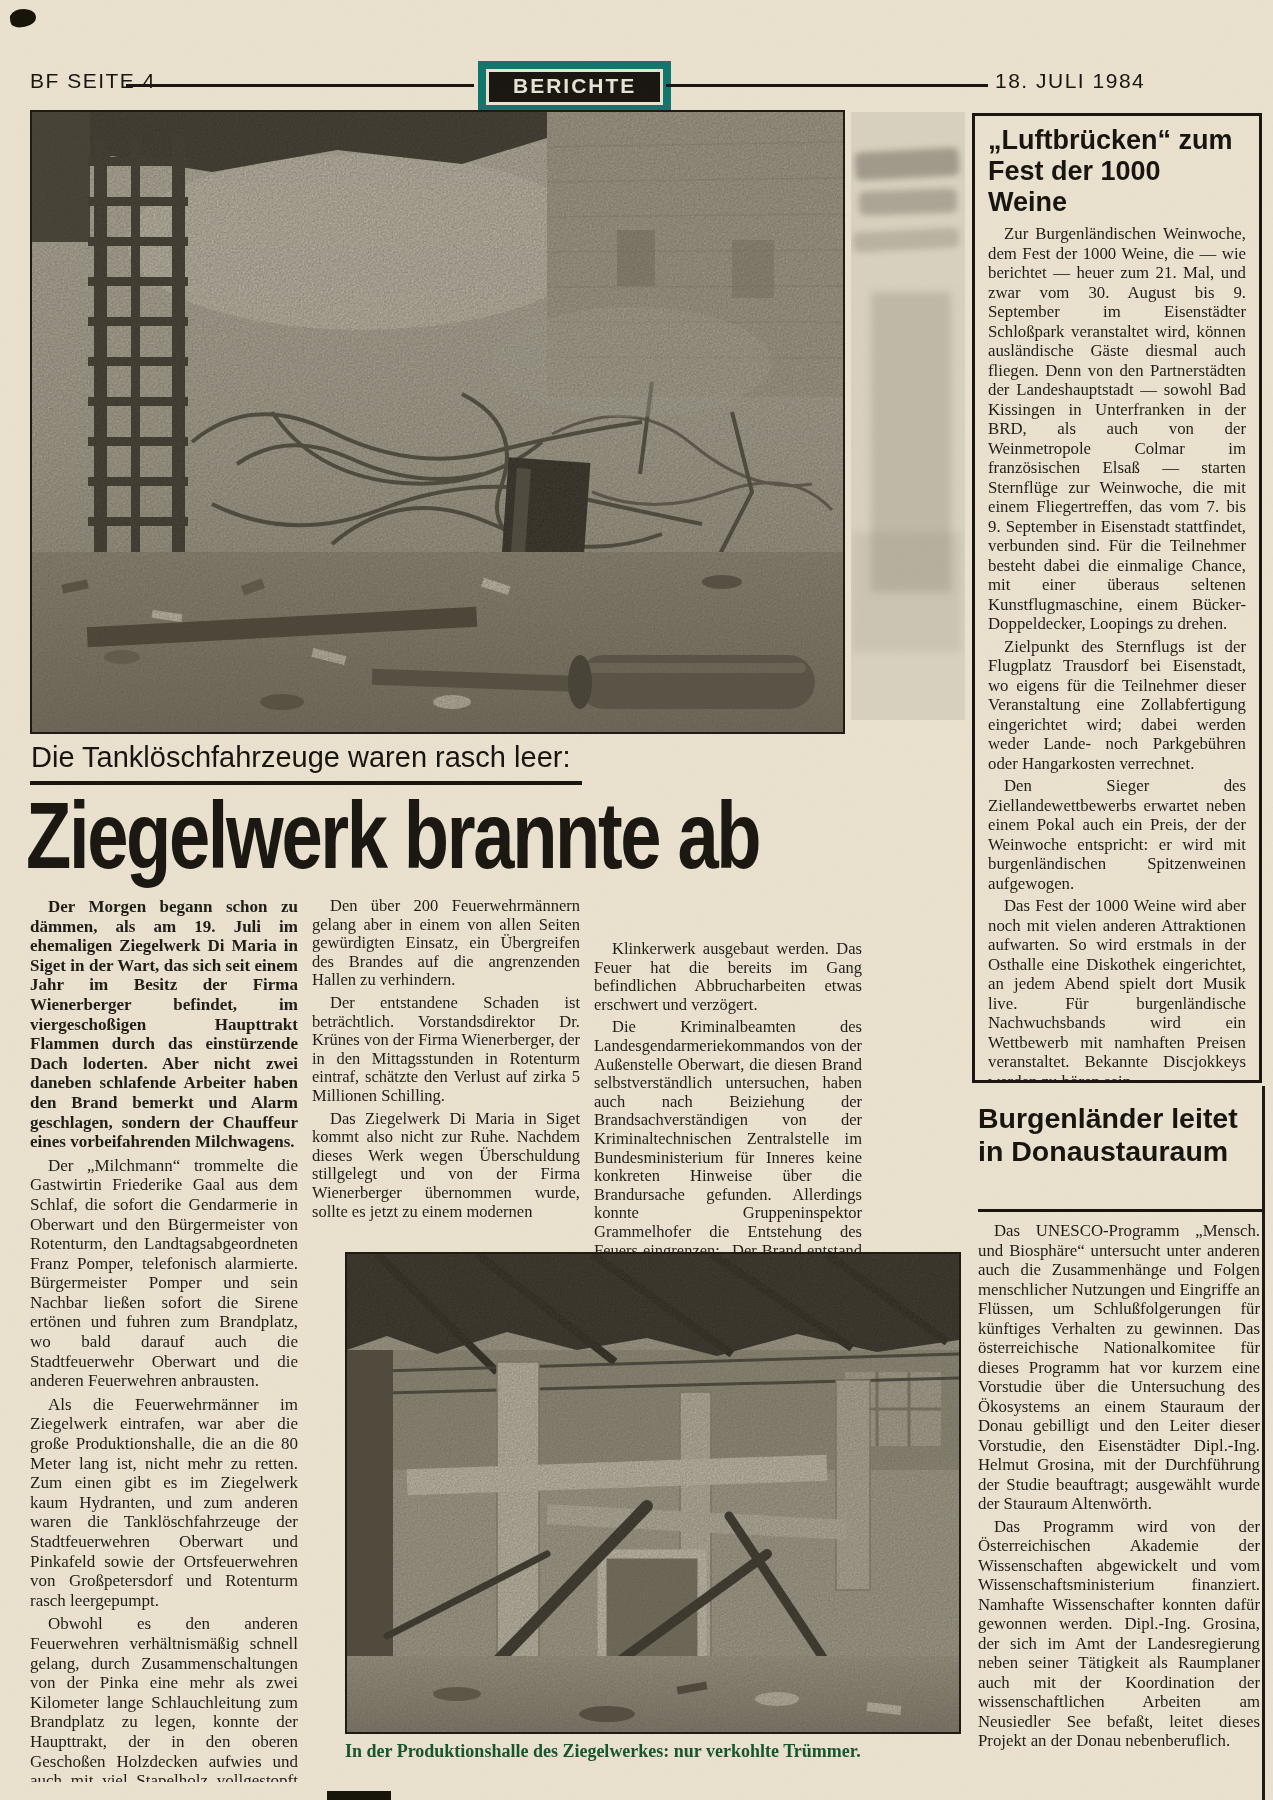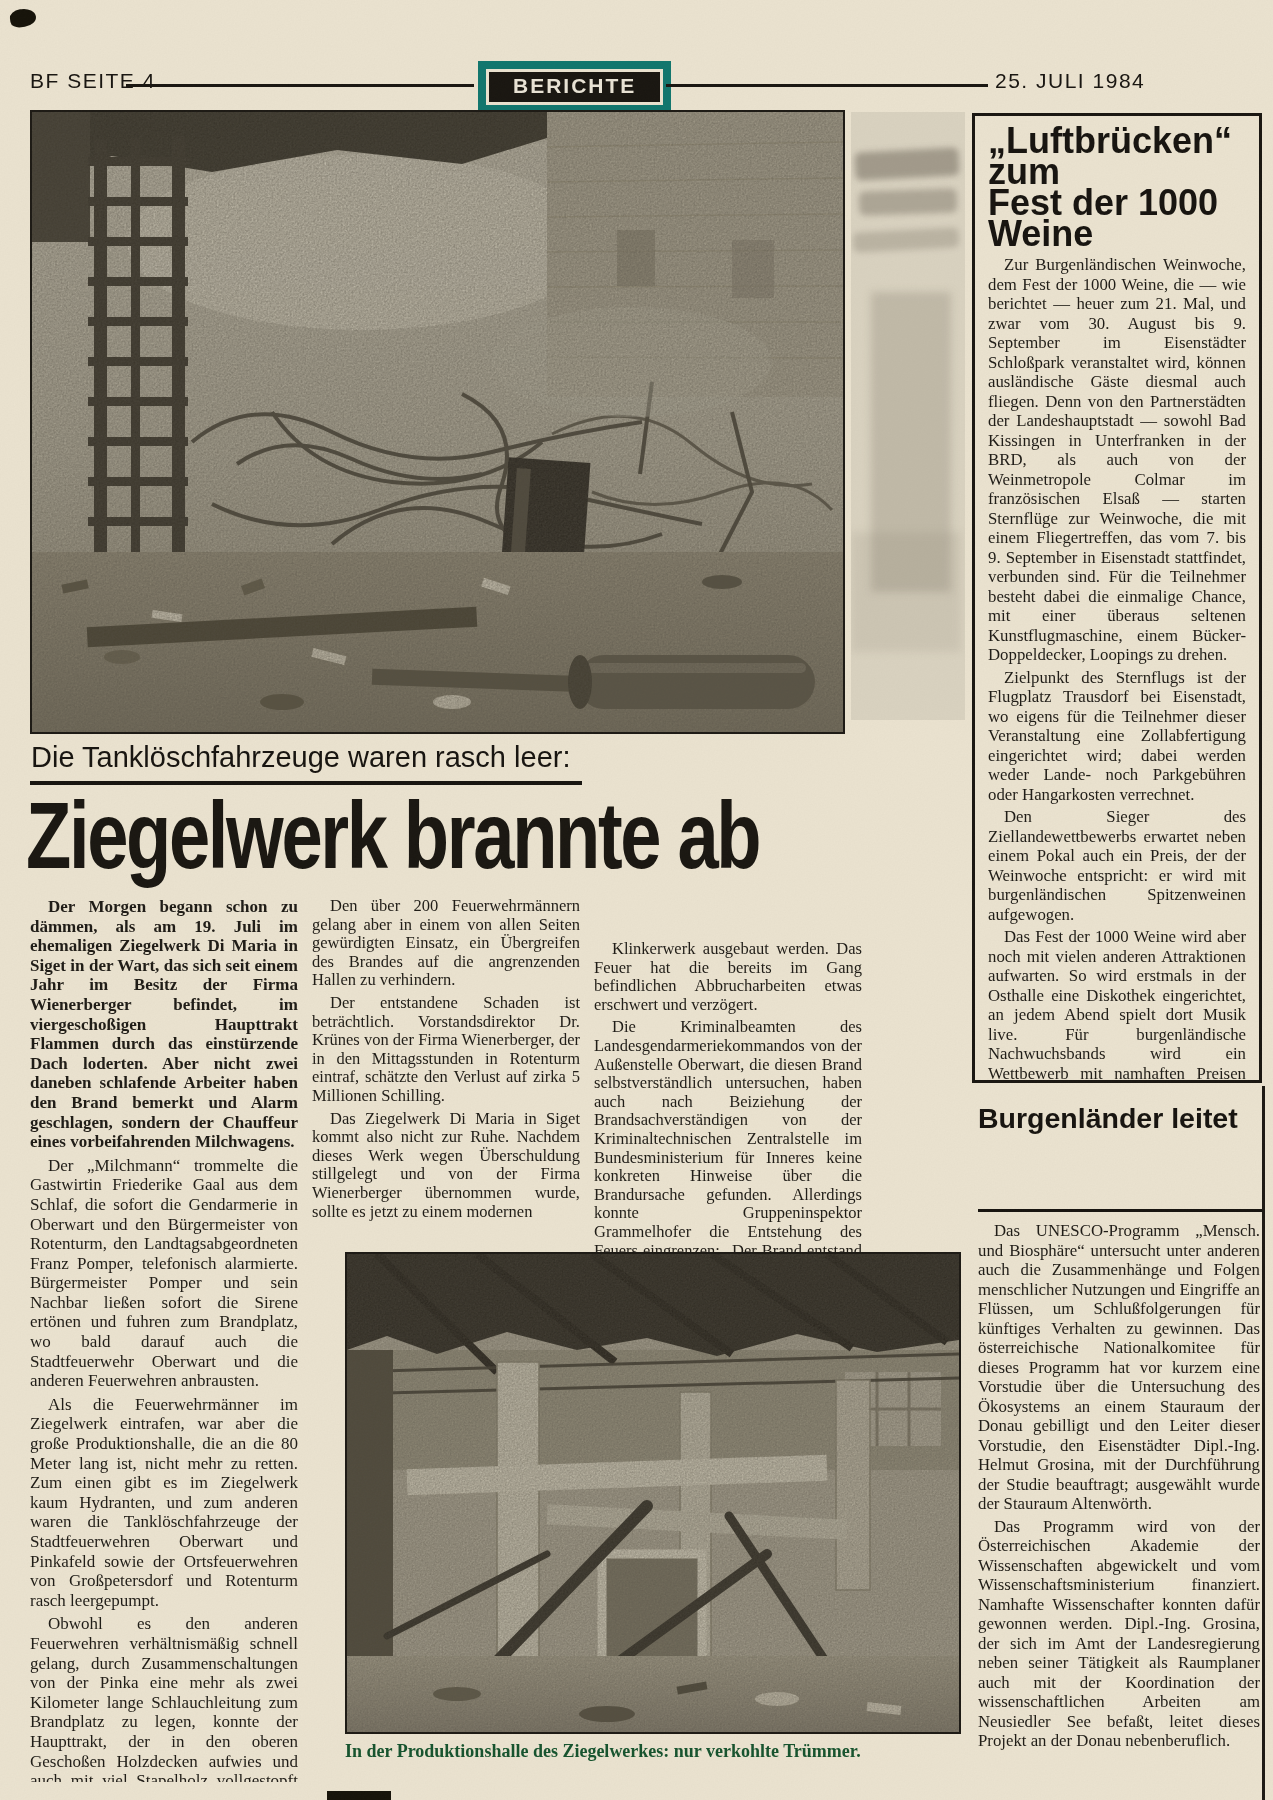"25. JULI 1984" div.abs { text: 25 -> 18 }
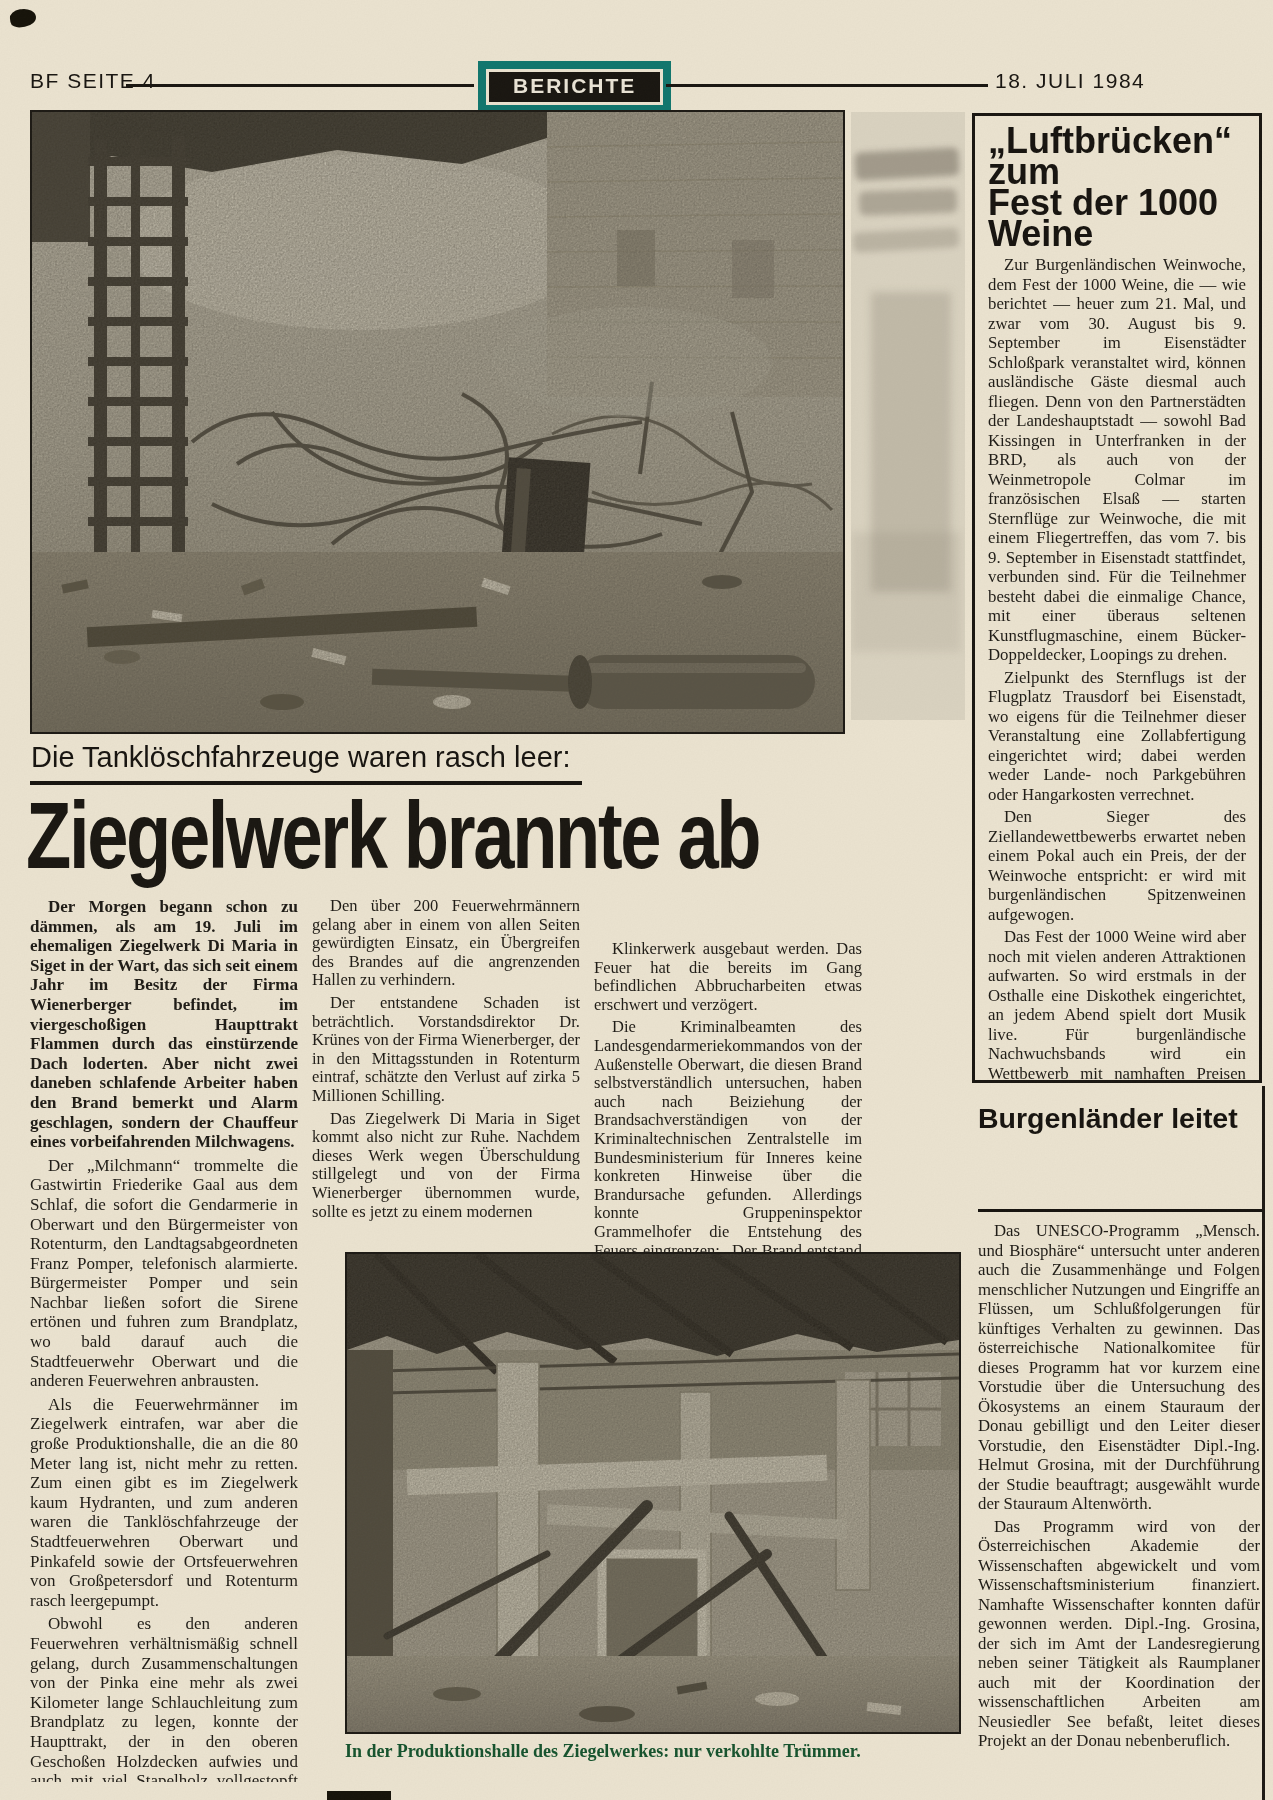"„Luftbrücken“ zum" .side-title { font-size: 36px -> 27px }
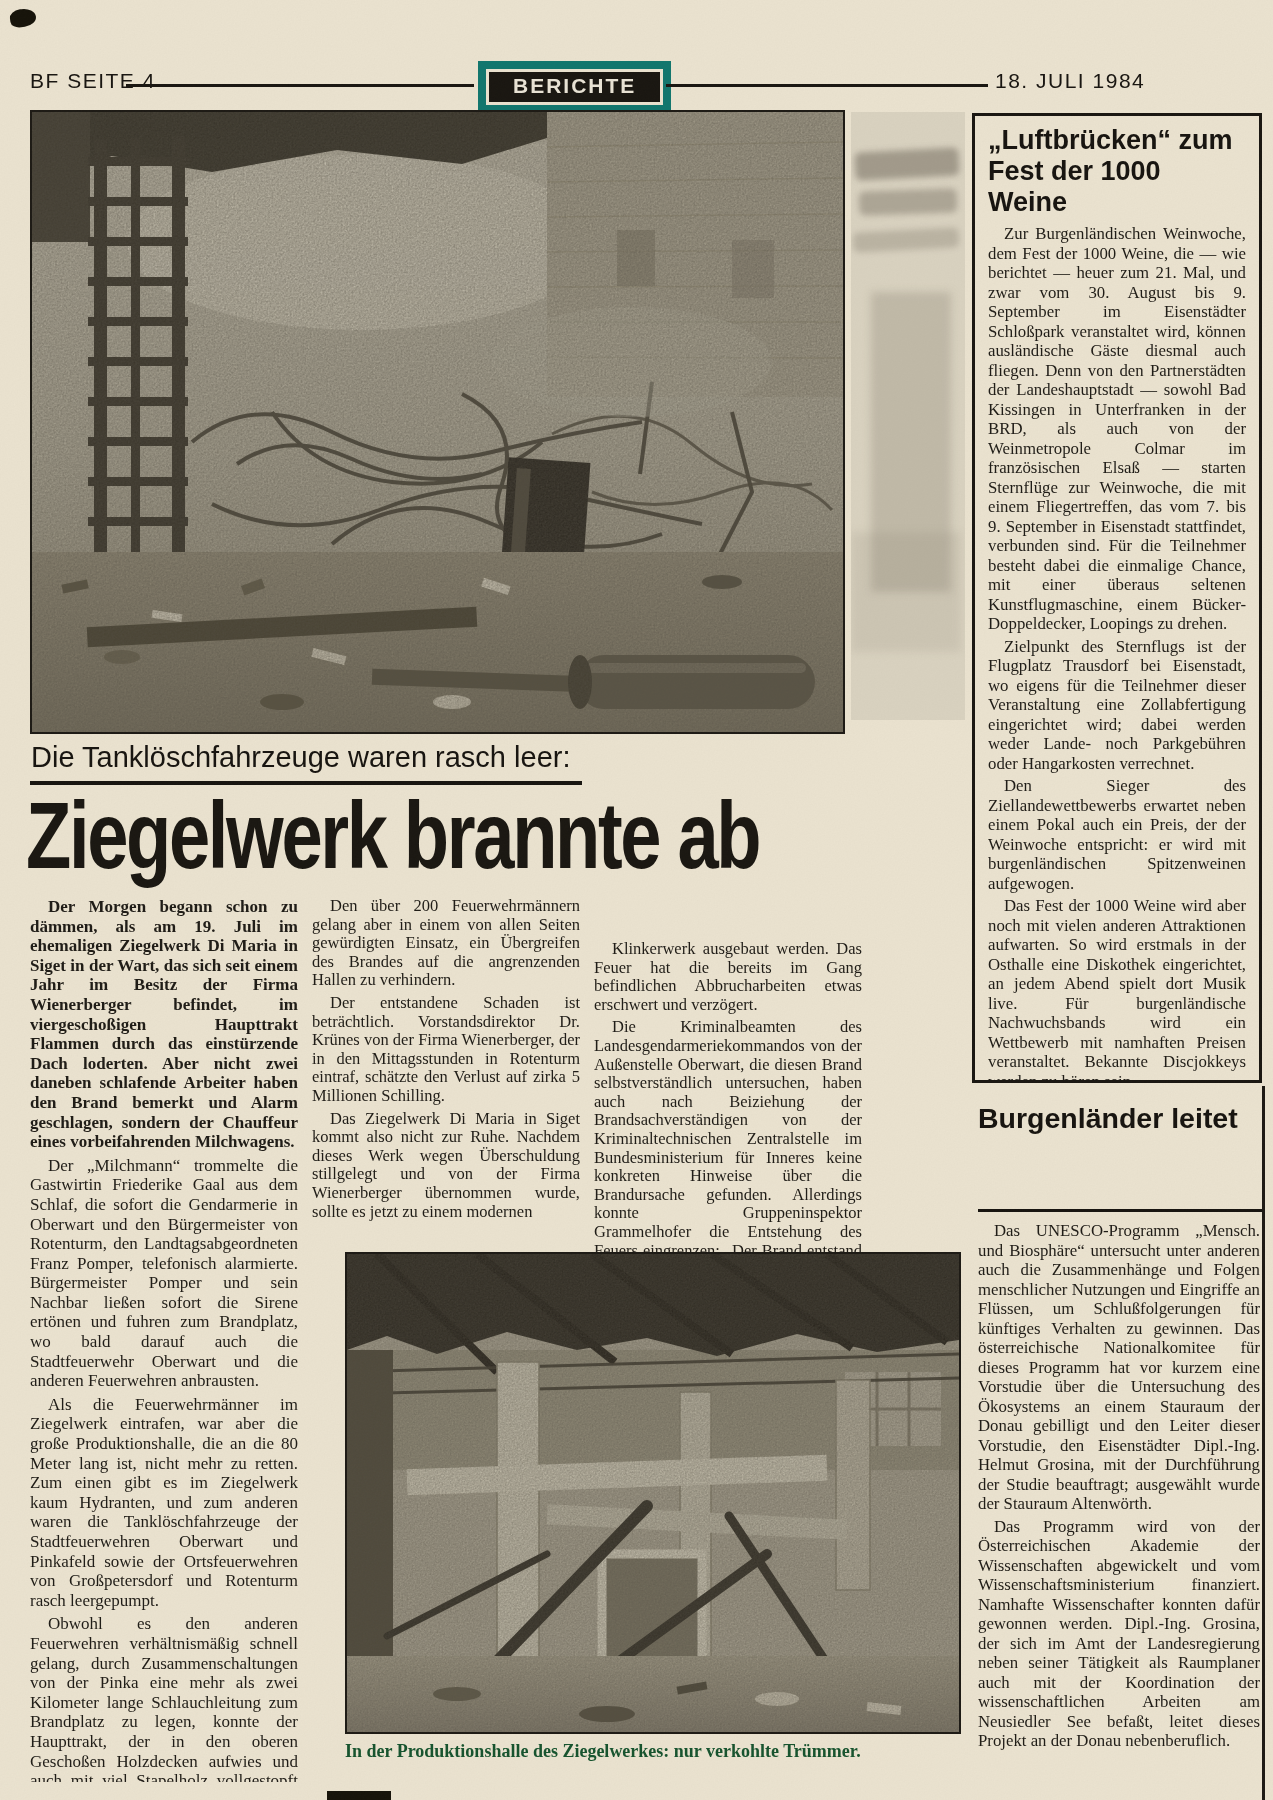"in Donaustauraum" div { html: none -> <div>in Donaustauraum</div> }
